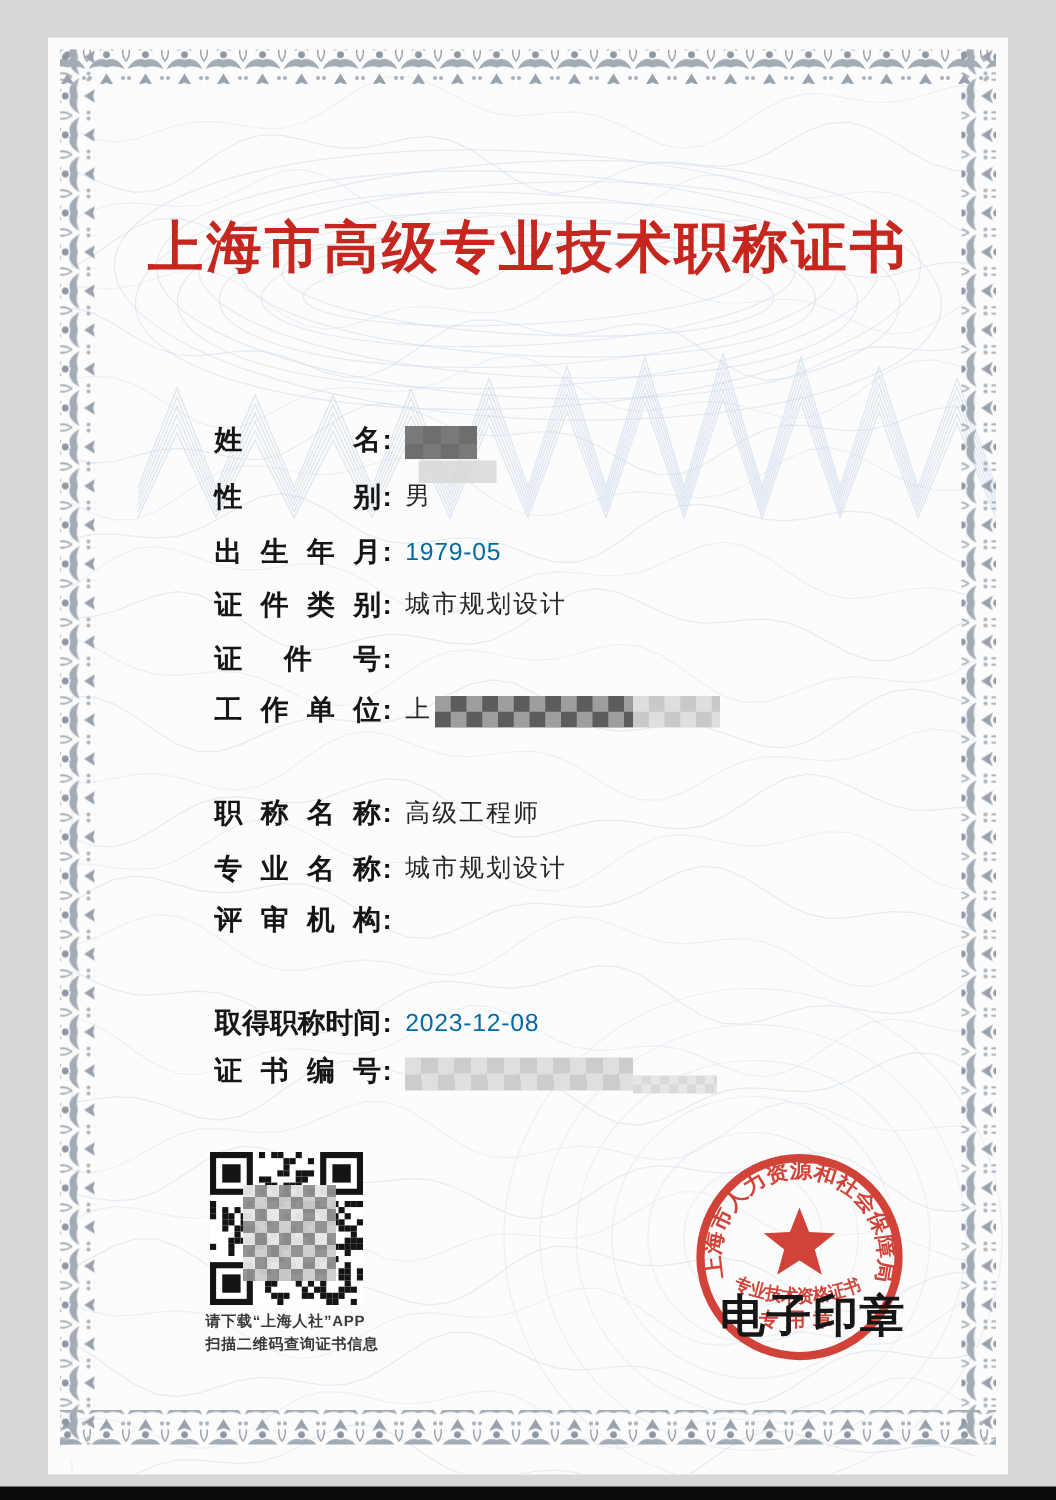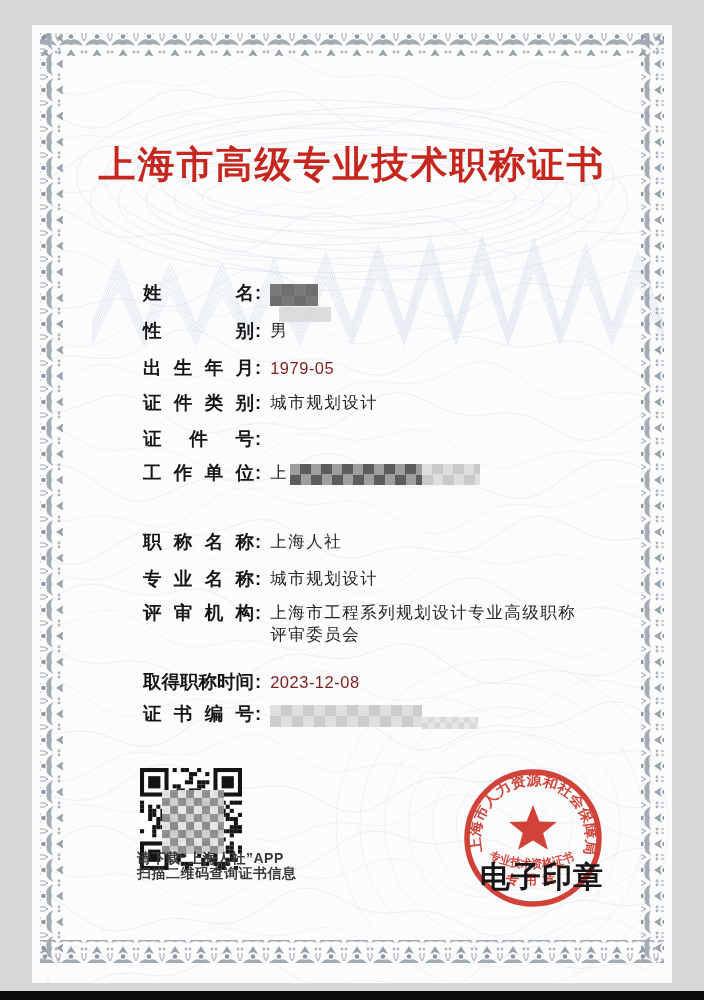"1979-05" .num { color: #7f1d1d -> #0369a1 }
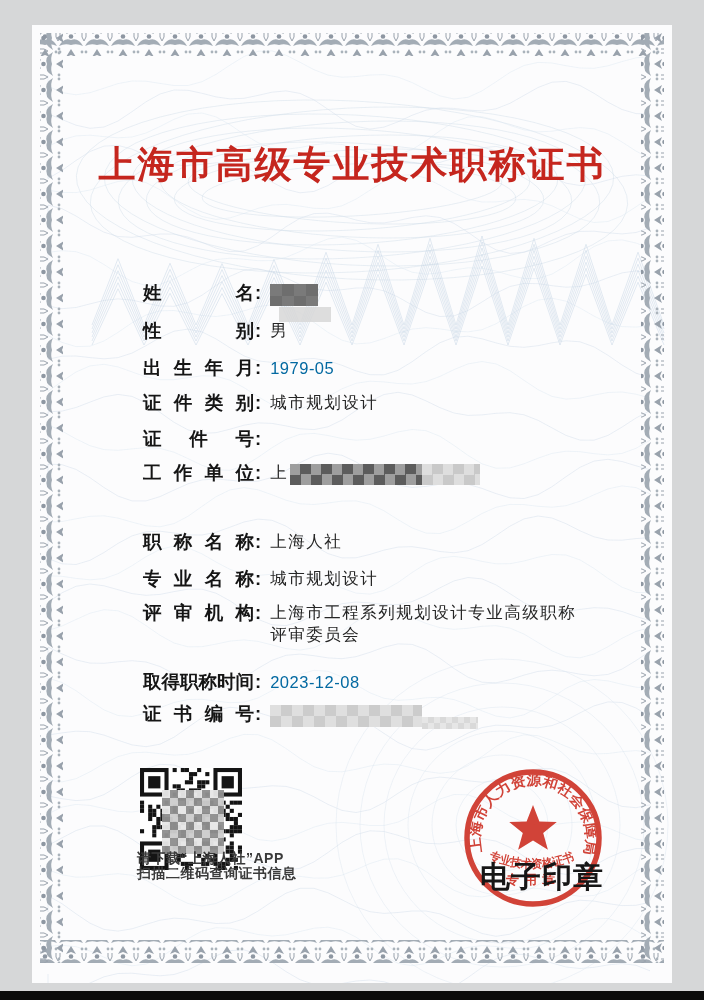"上海人社" span.val { text: 上海人社 -> 高级工程师 }
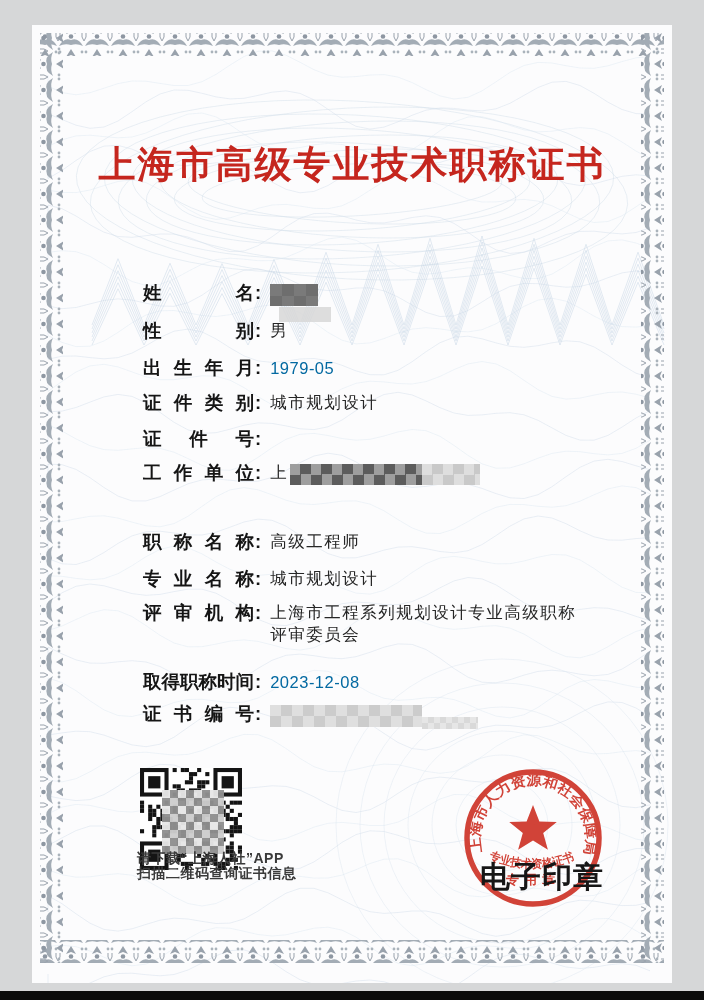"上海市工程系列规划设计专业高级职称评审委员会" span.val { html: <span>上海市工程系列规划设计专业高级职称评审委员会</span> -> none }
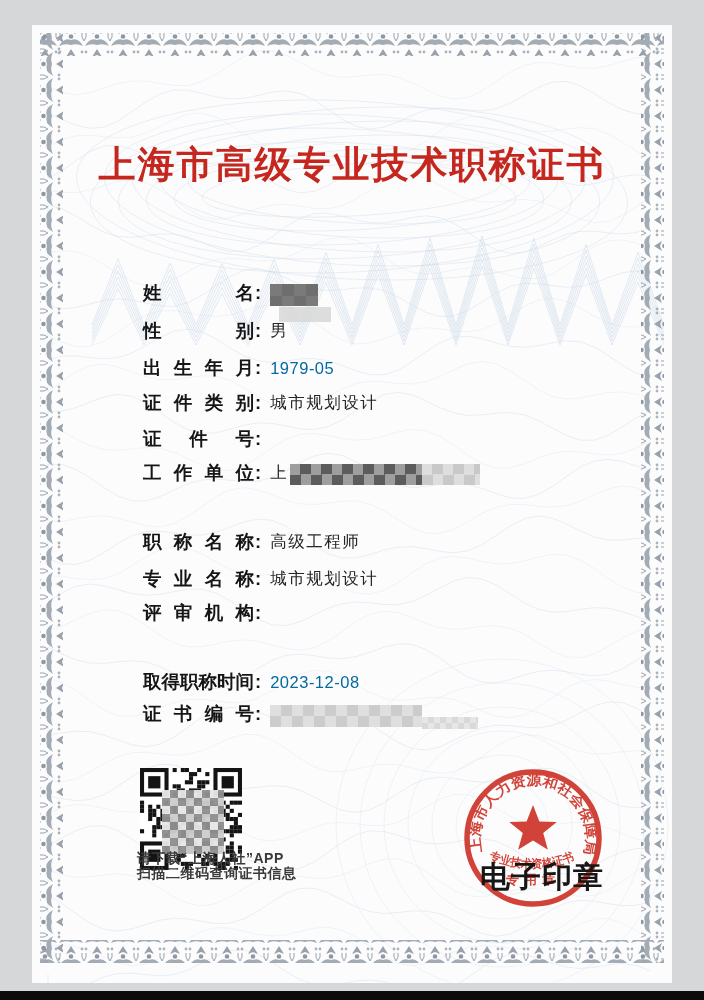"请下载“上海人社”APP" .qrcap { font-size: 14px -> 10px; top: 826px -> 849px }
